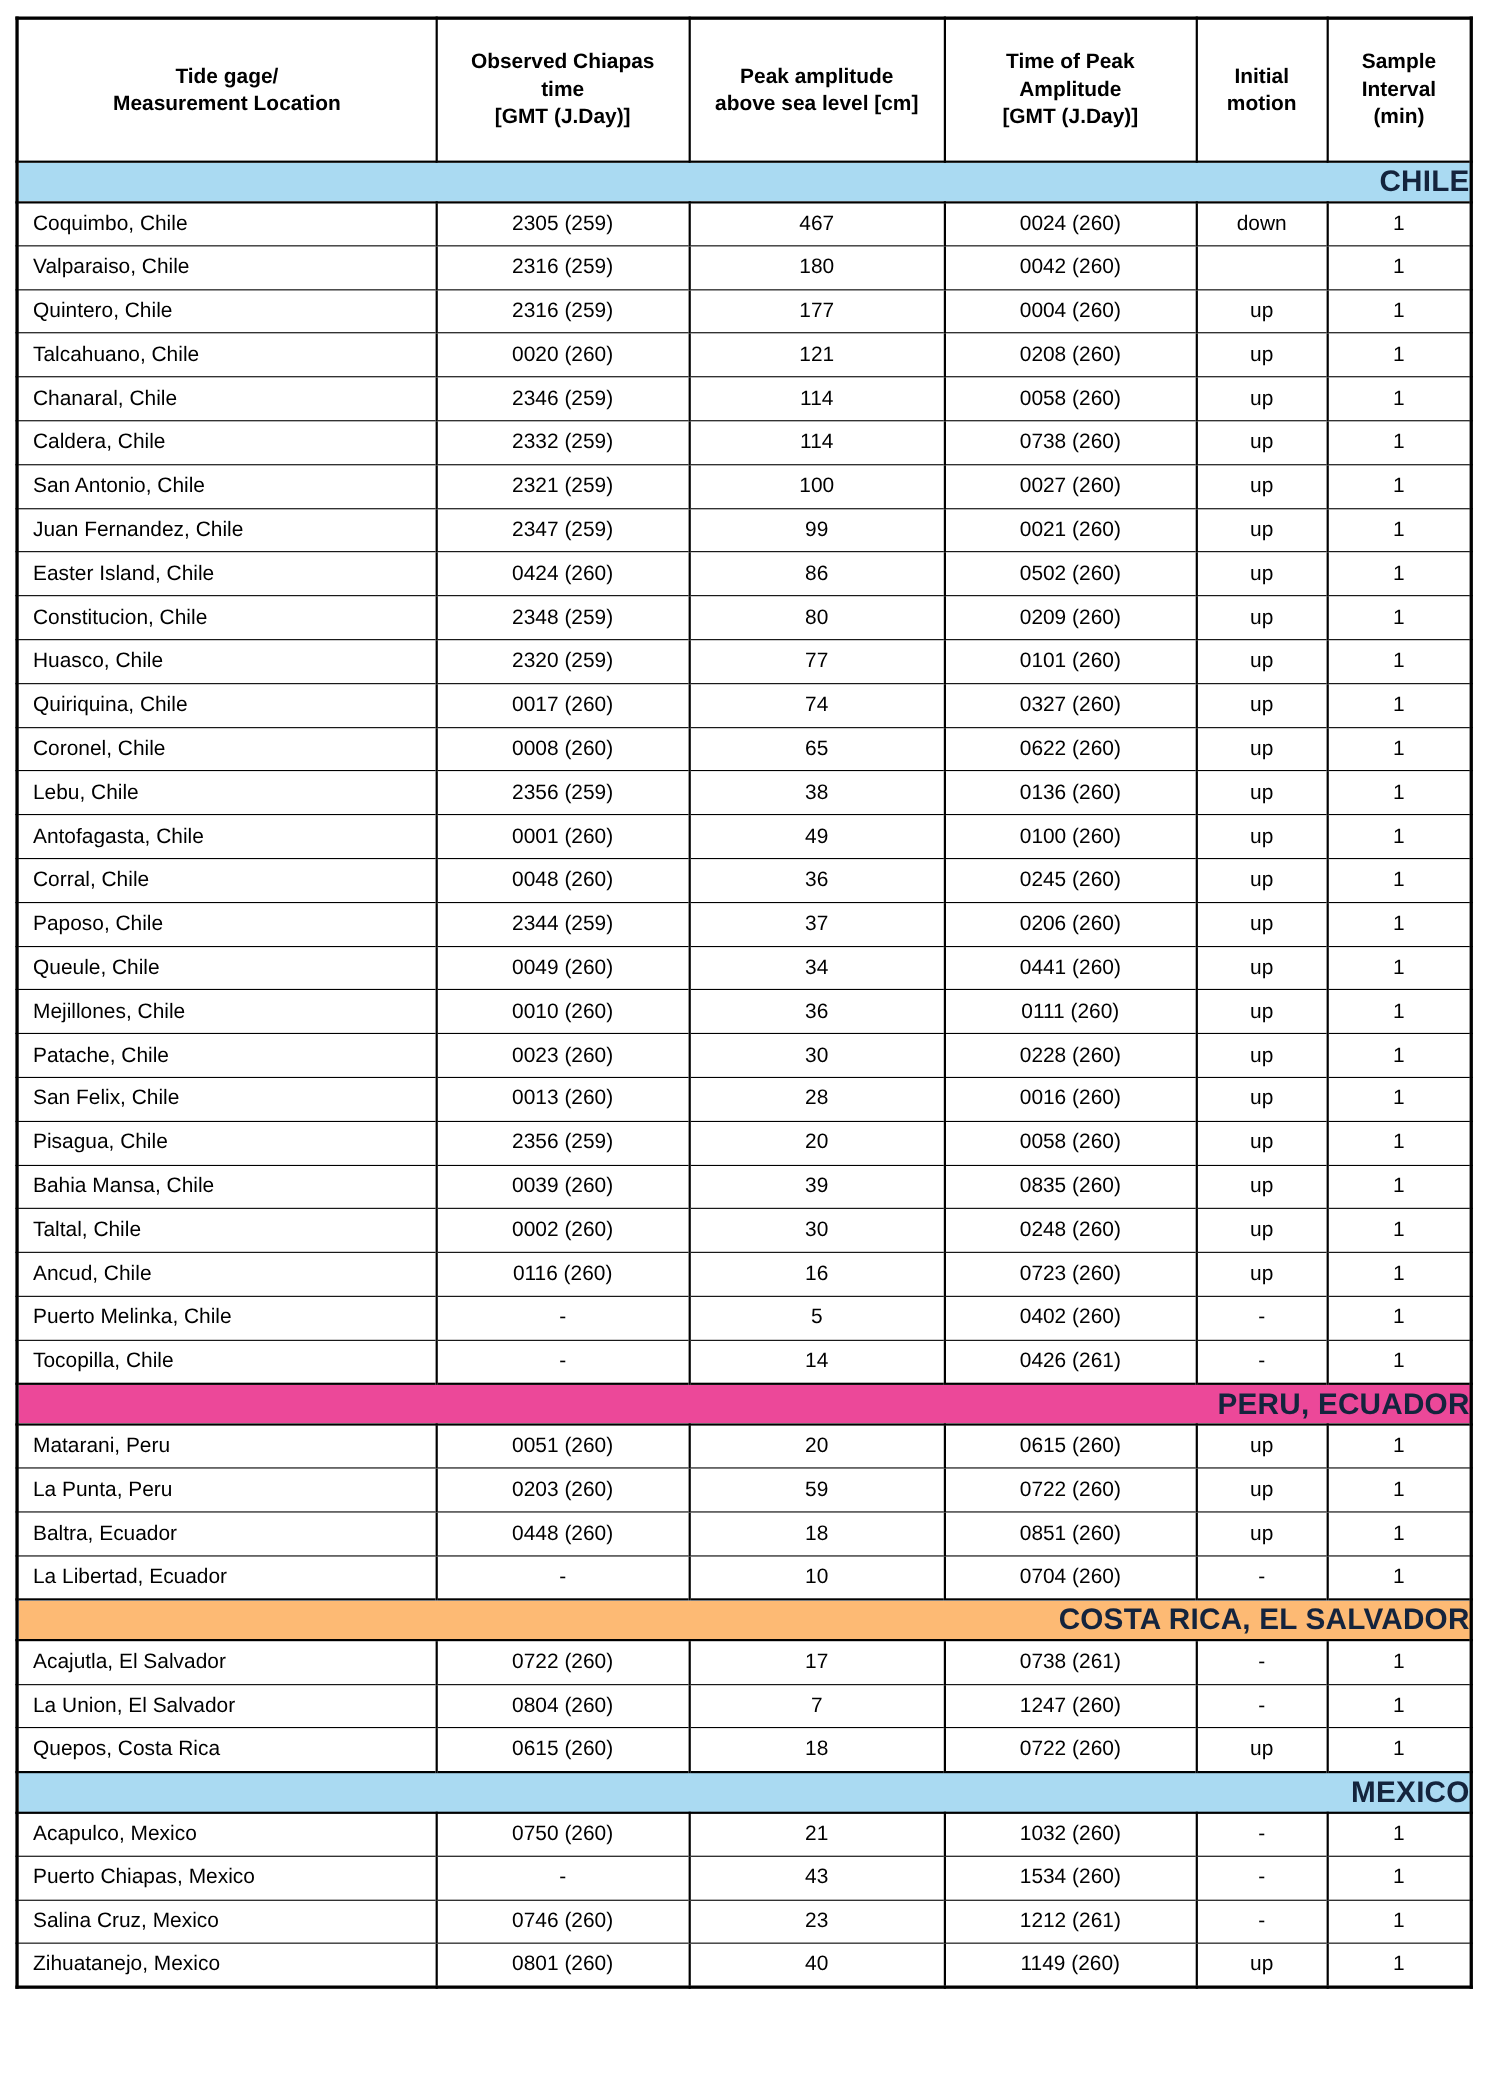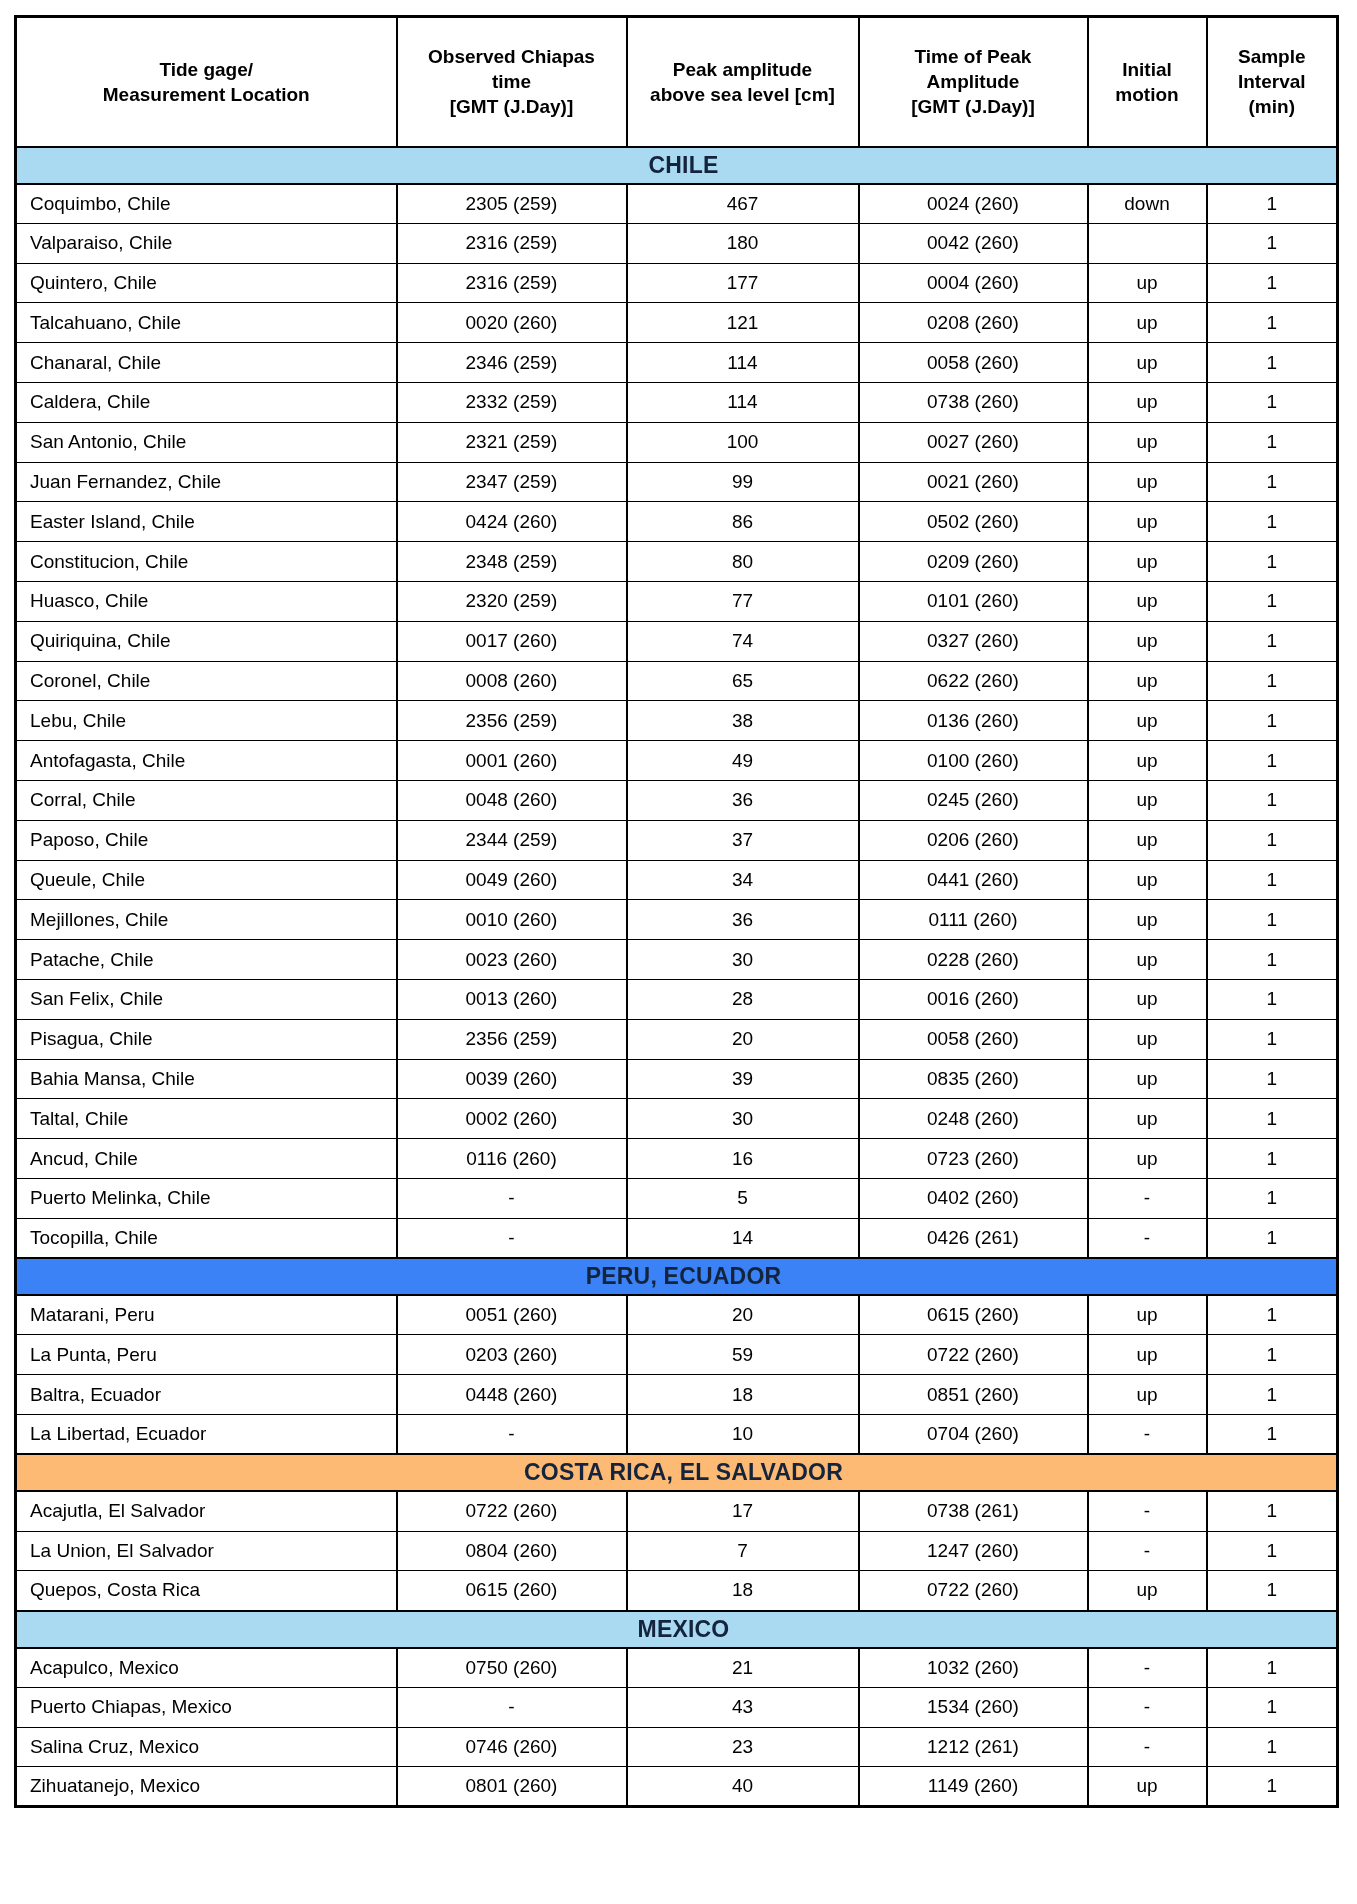"CHILE" tr.section-row th { font-size: 23px -> 27px; text-align: center -> right }
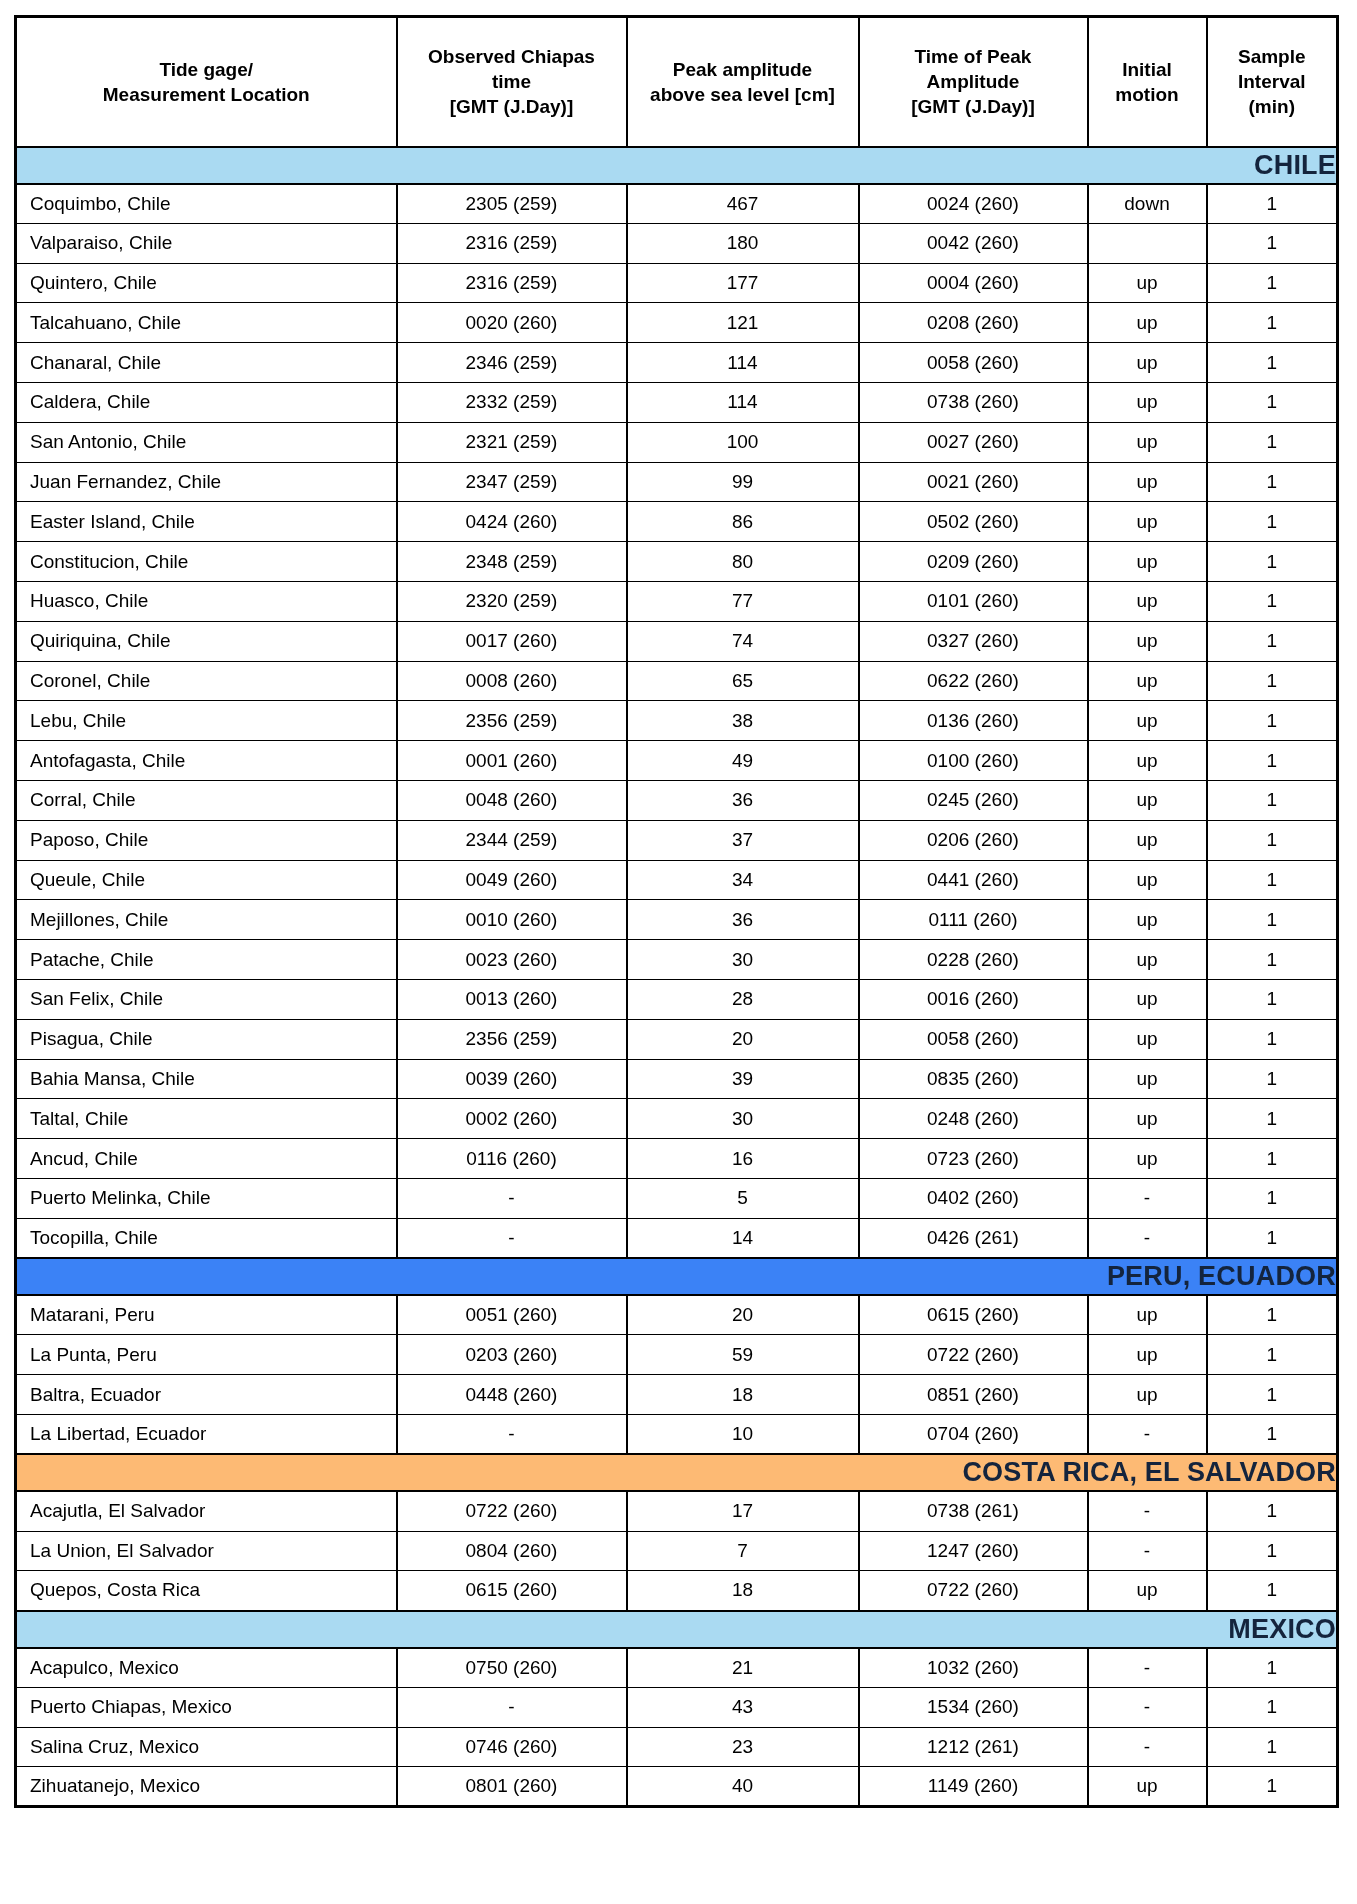"PERU, ECUADOR" th { background: #3b82f6 -> #ec4899 }
